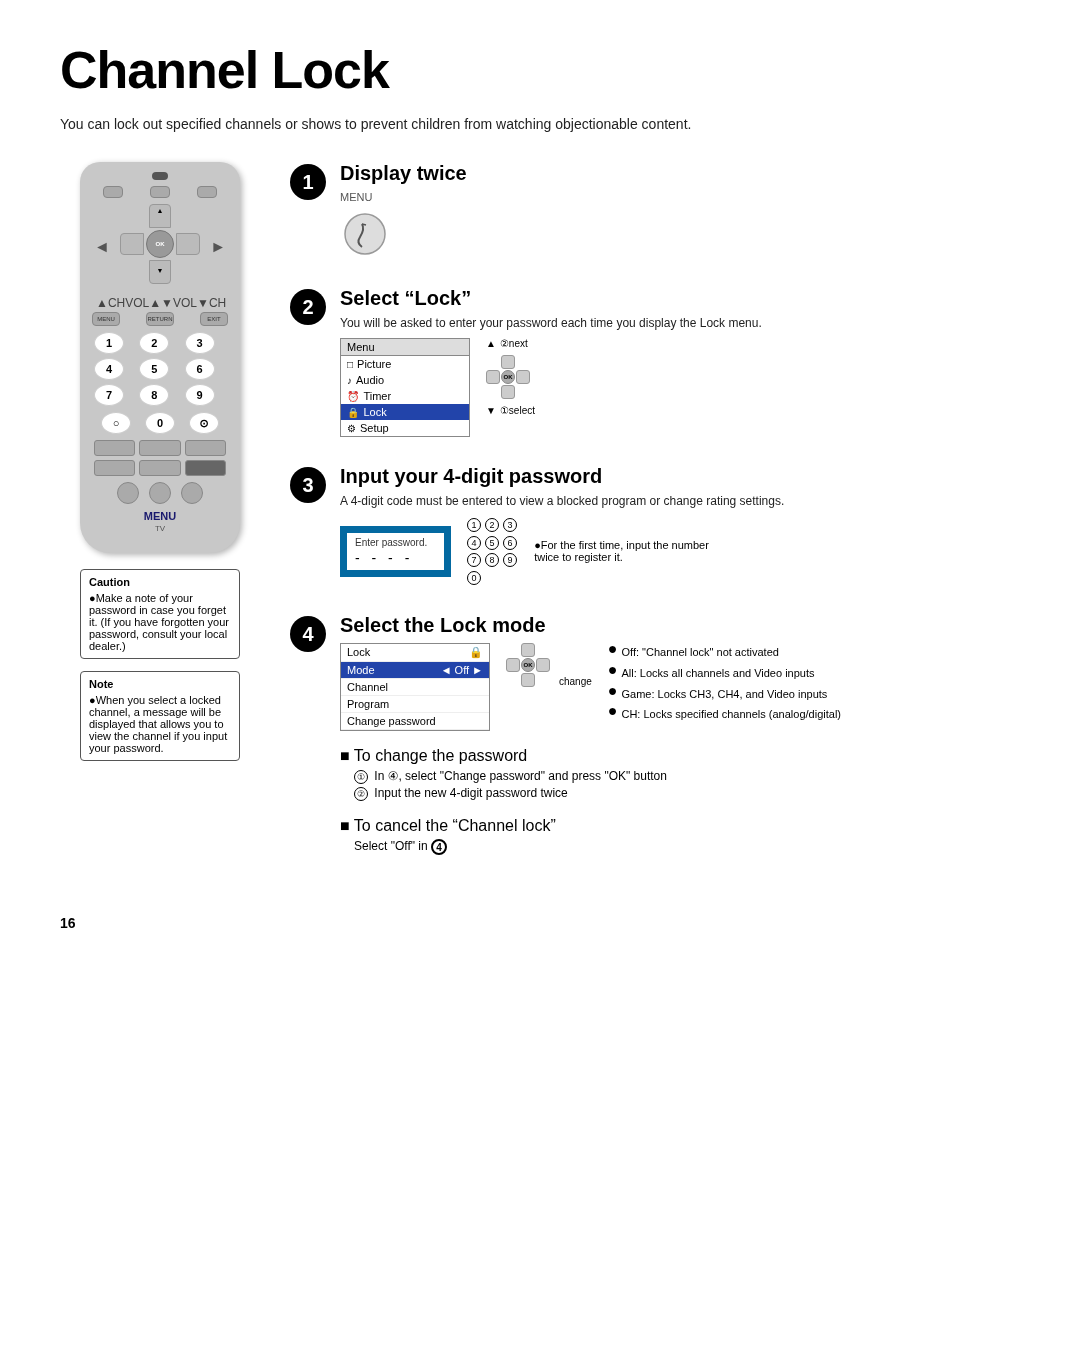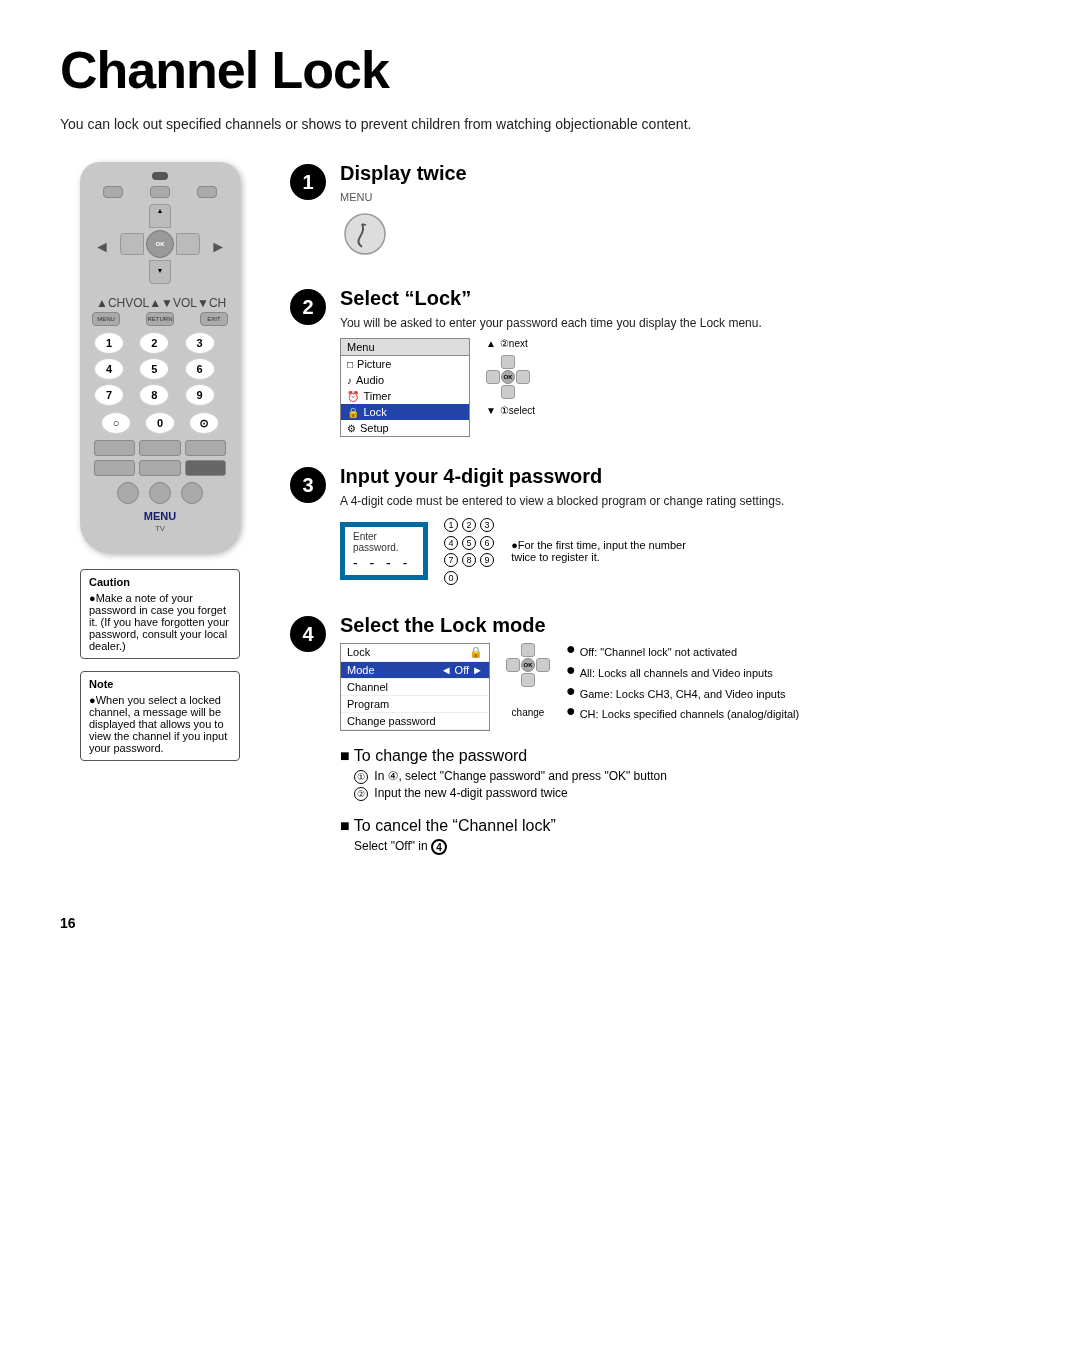"Enter password." .password-box { border: 5px solid #0369a1 -> 7px solid #0369a1; width: 88px -> 111px }
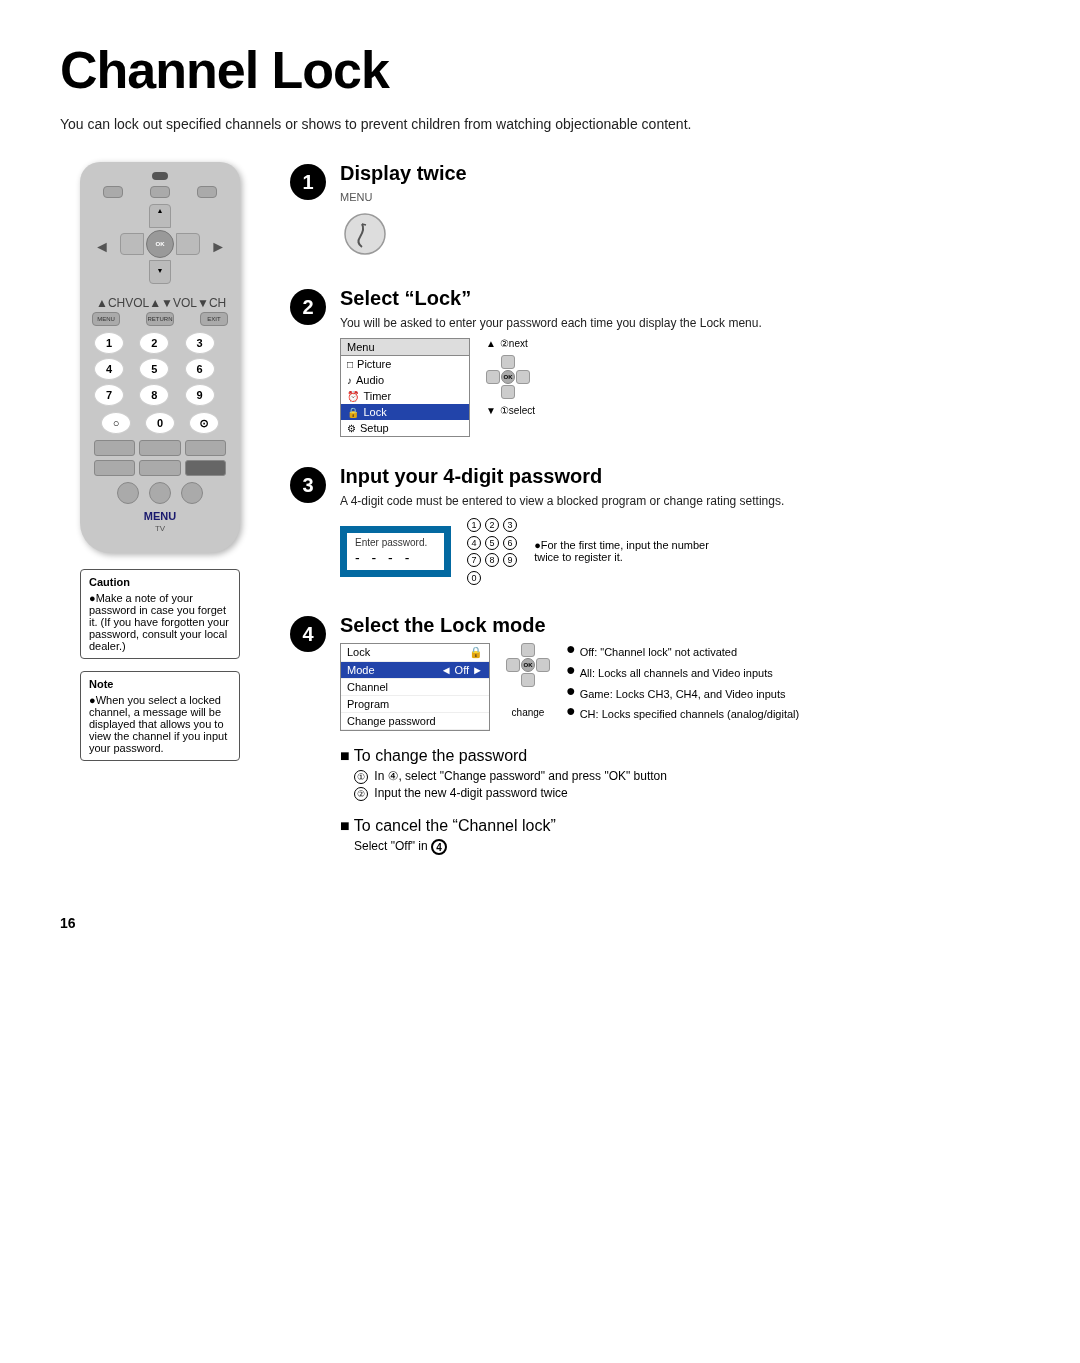"change" div { align-items: center -> flex-end; flex-direction: column -> none; gap: 20px -> 9px }
